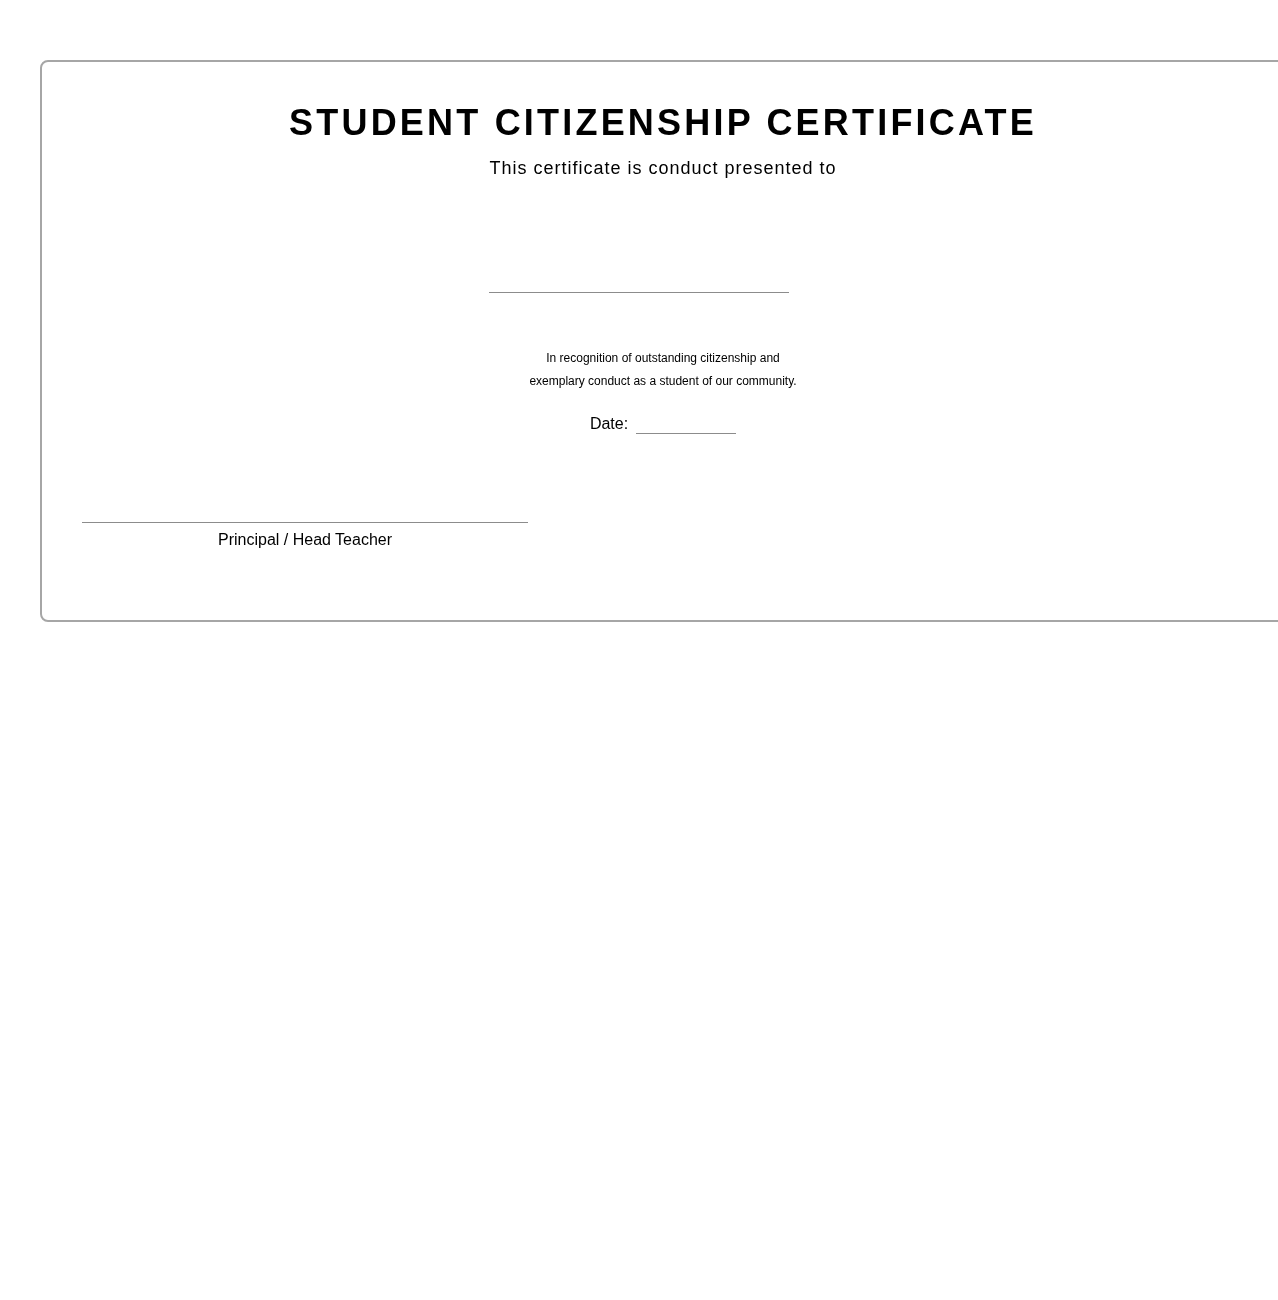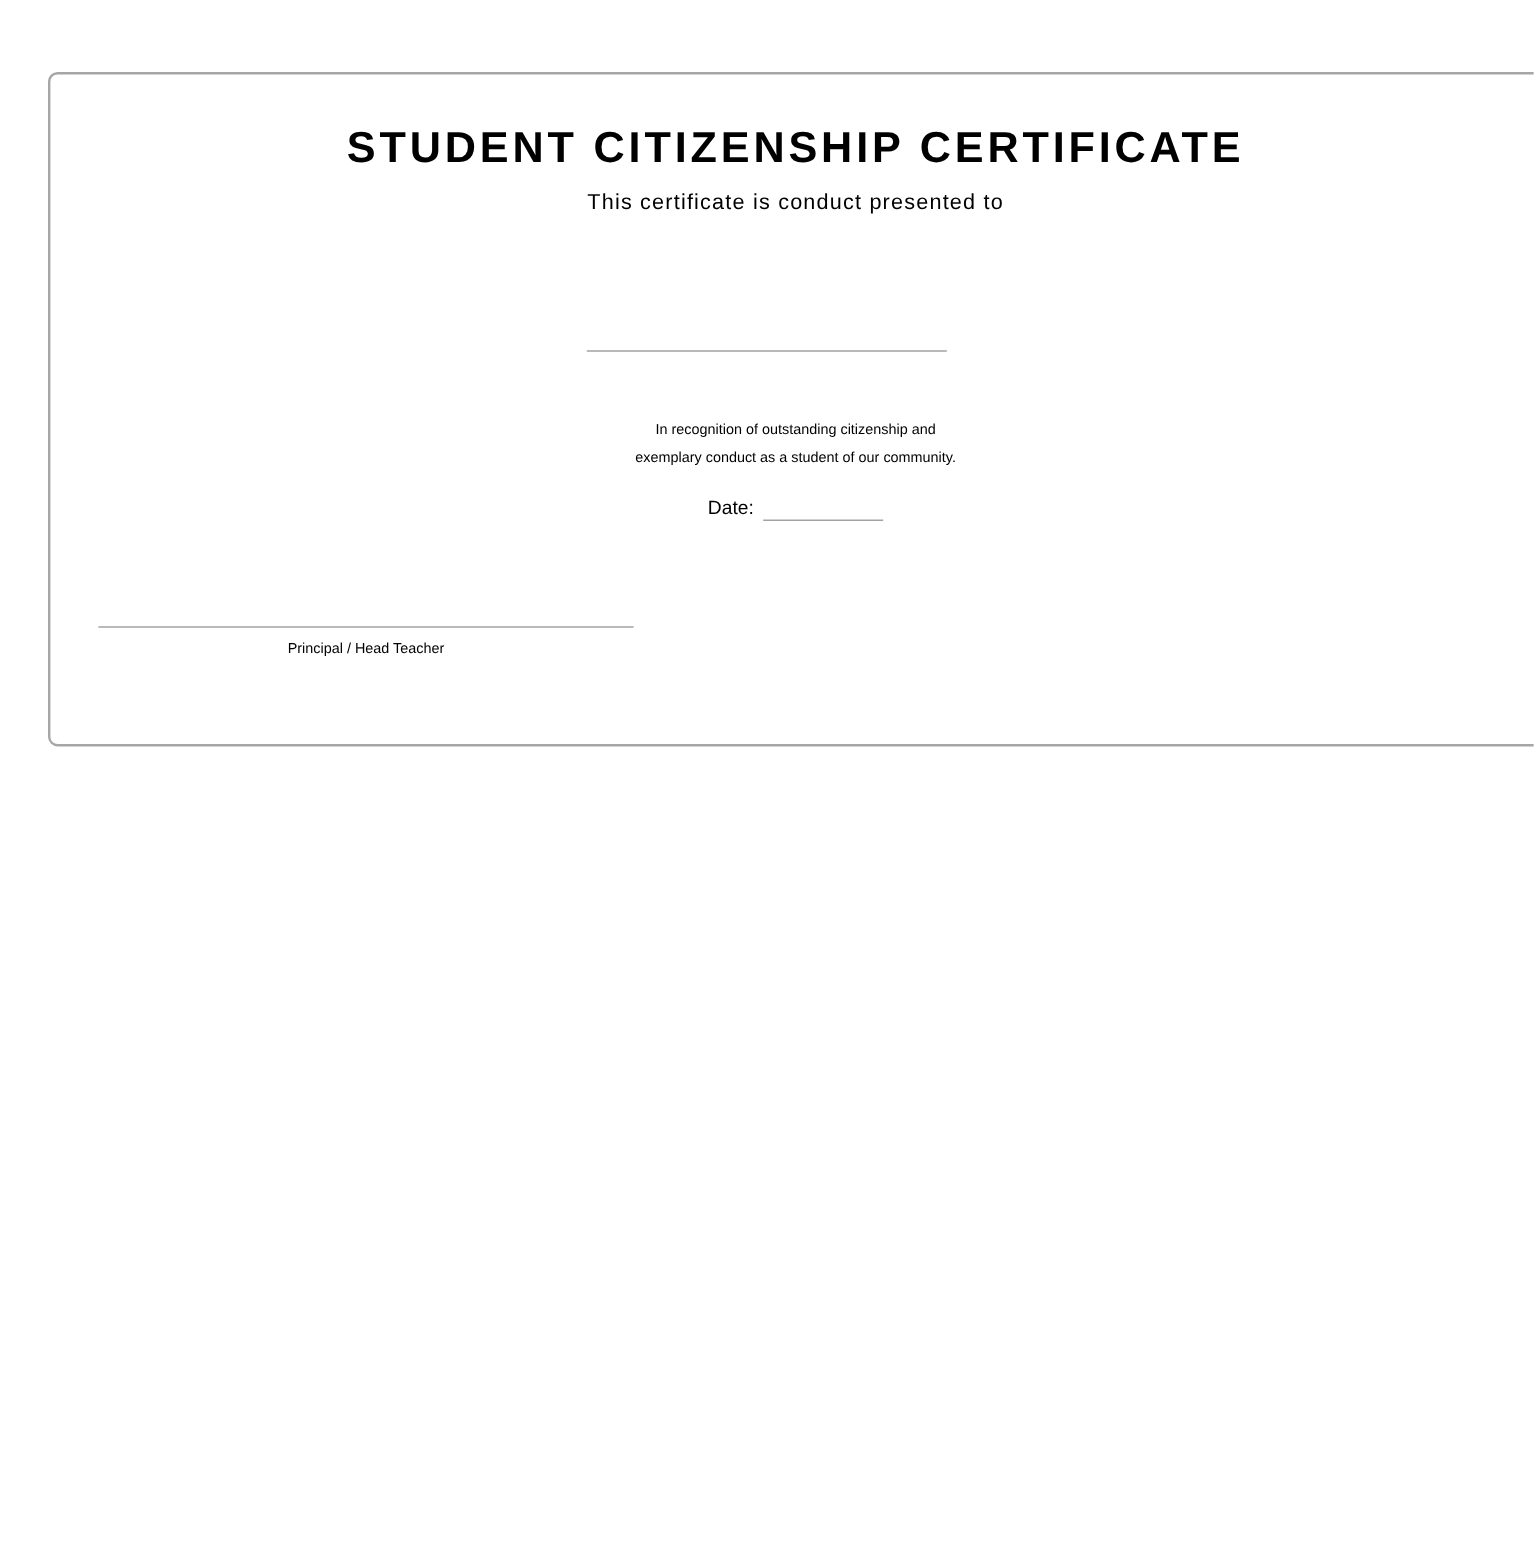"Principal / Head Teacher" .sig-label { font-size: 12px -> 16px }
